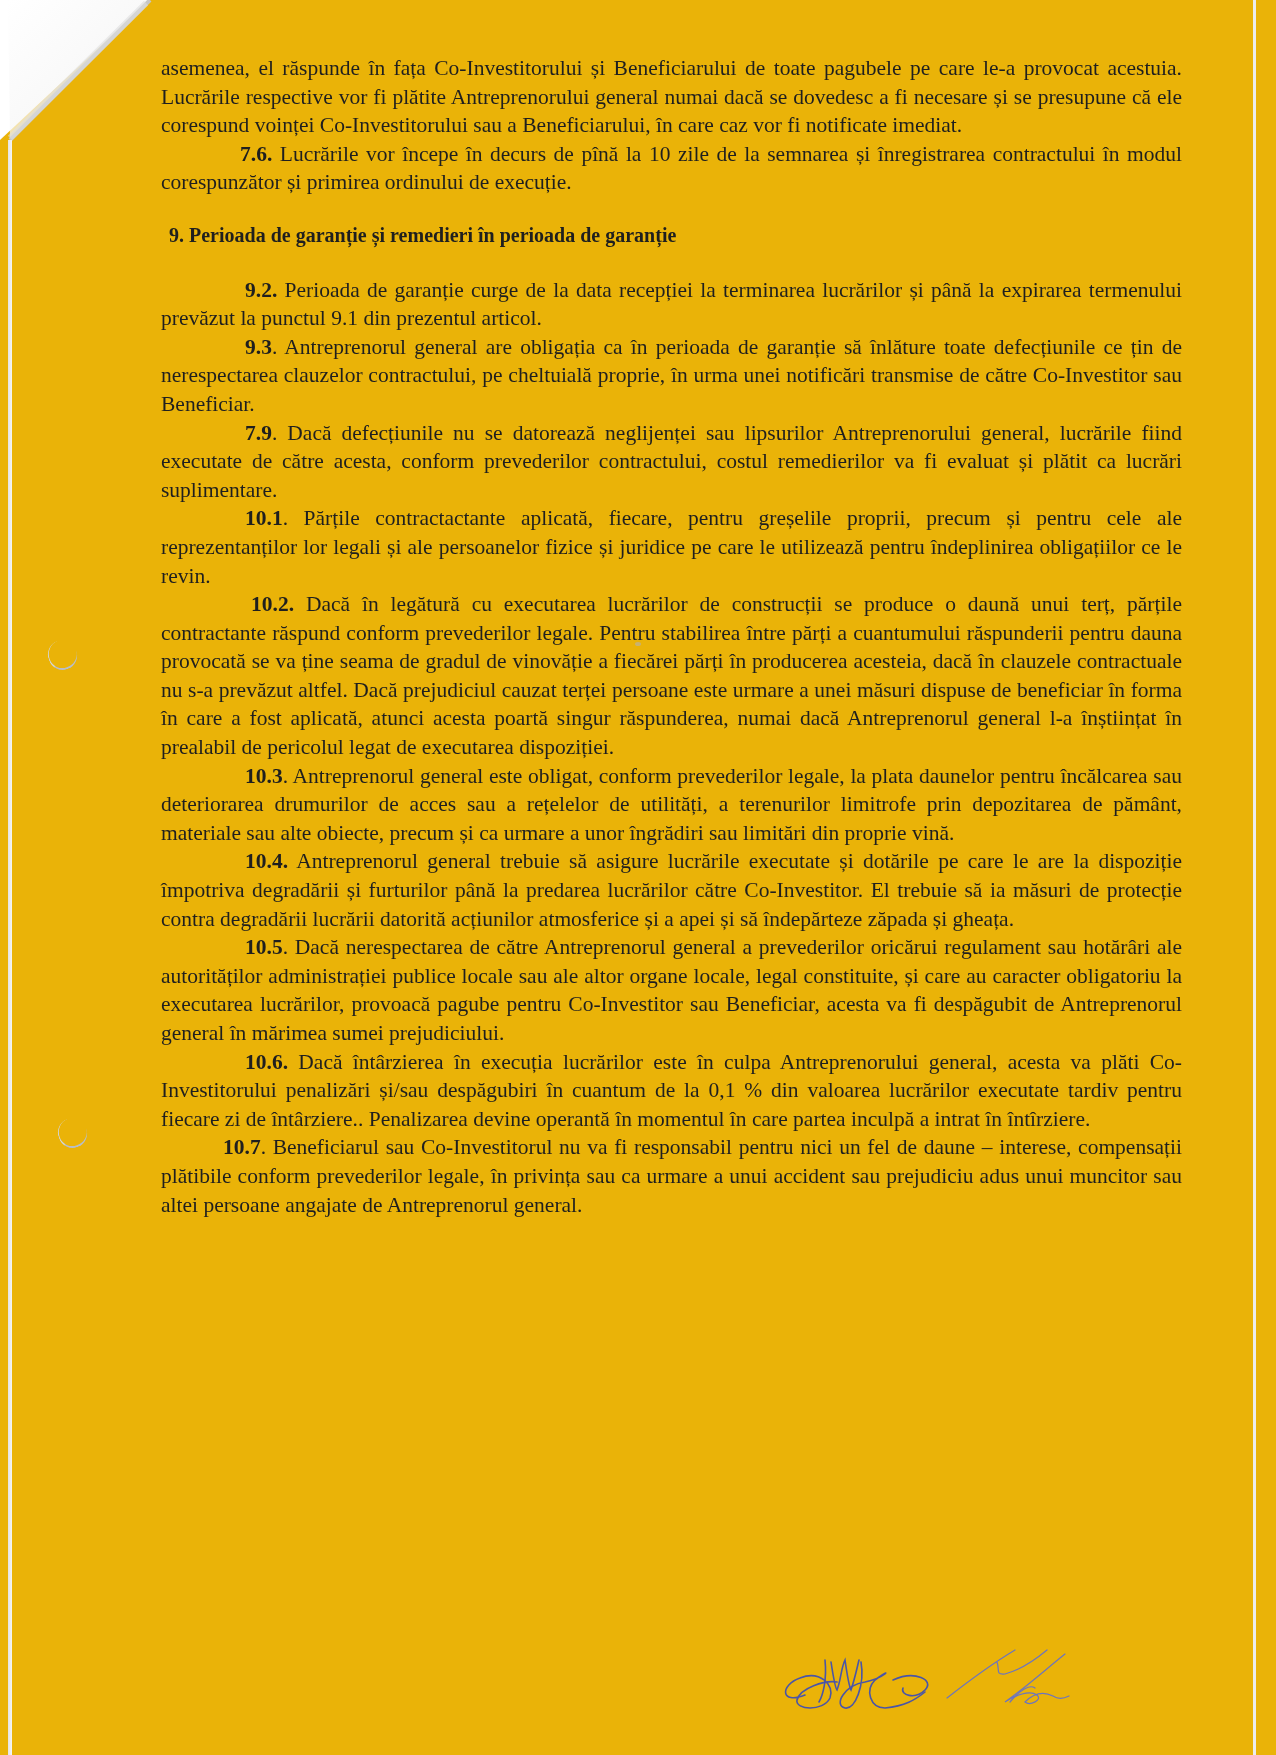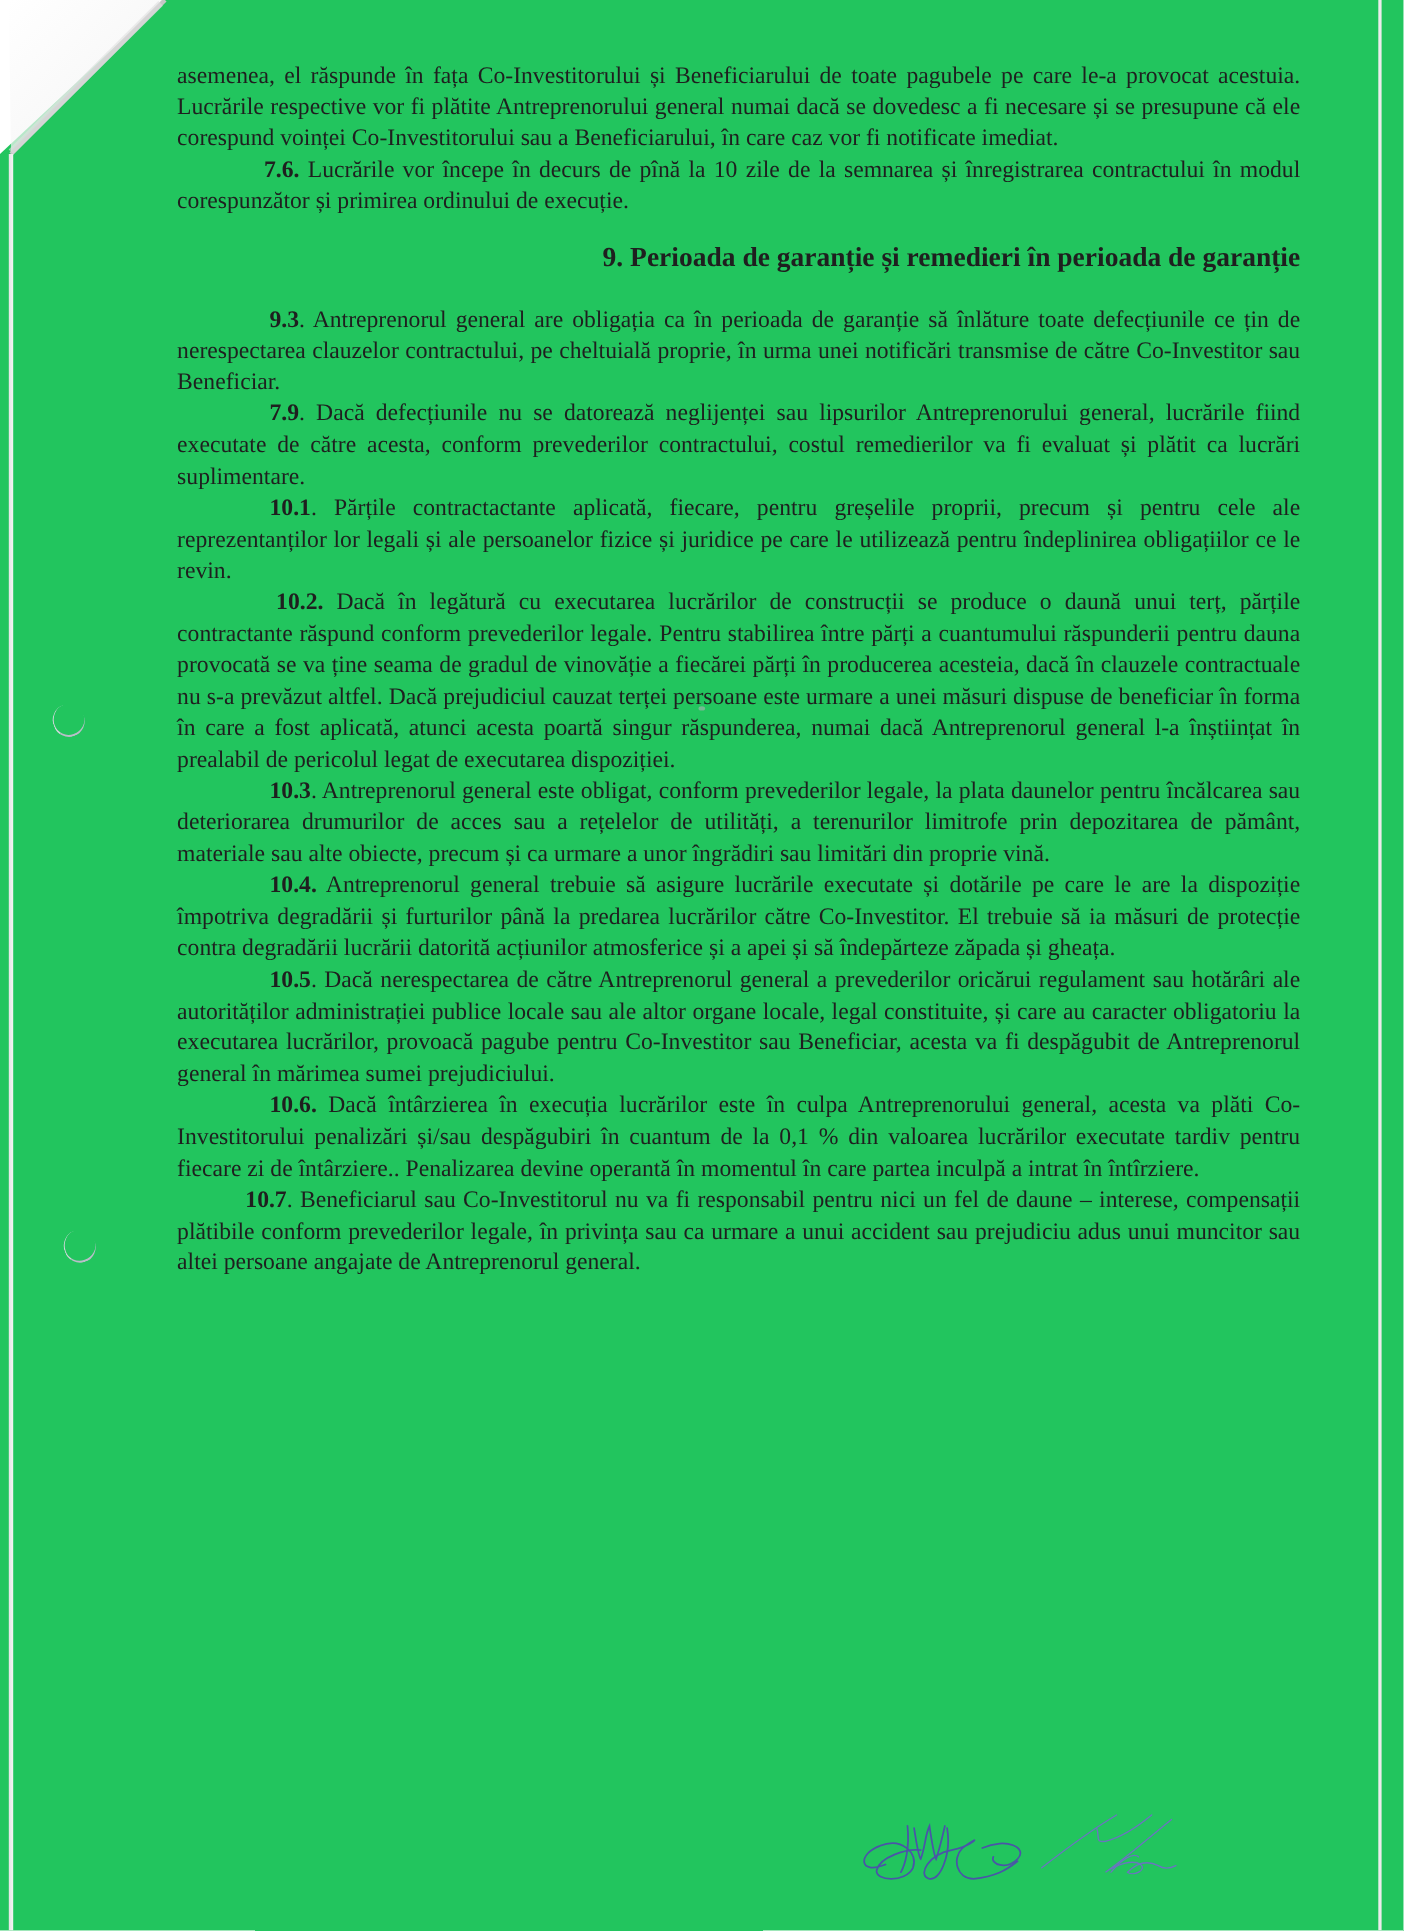"asemenea, el răspunde în fața" .scan { background: #22c55e -> #eab308 }
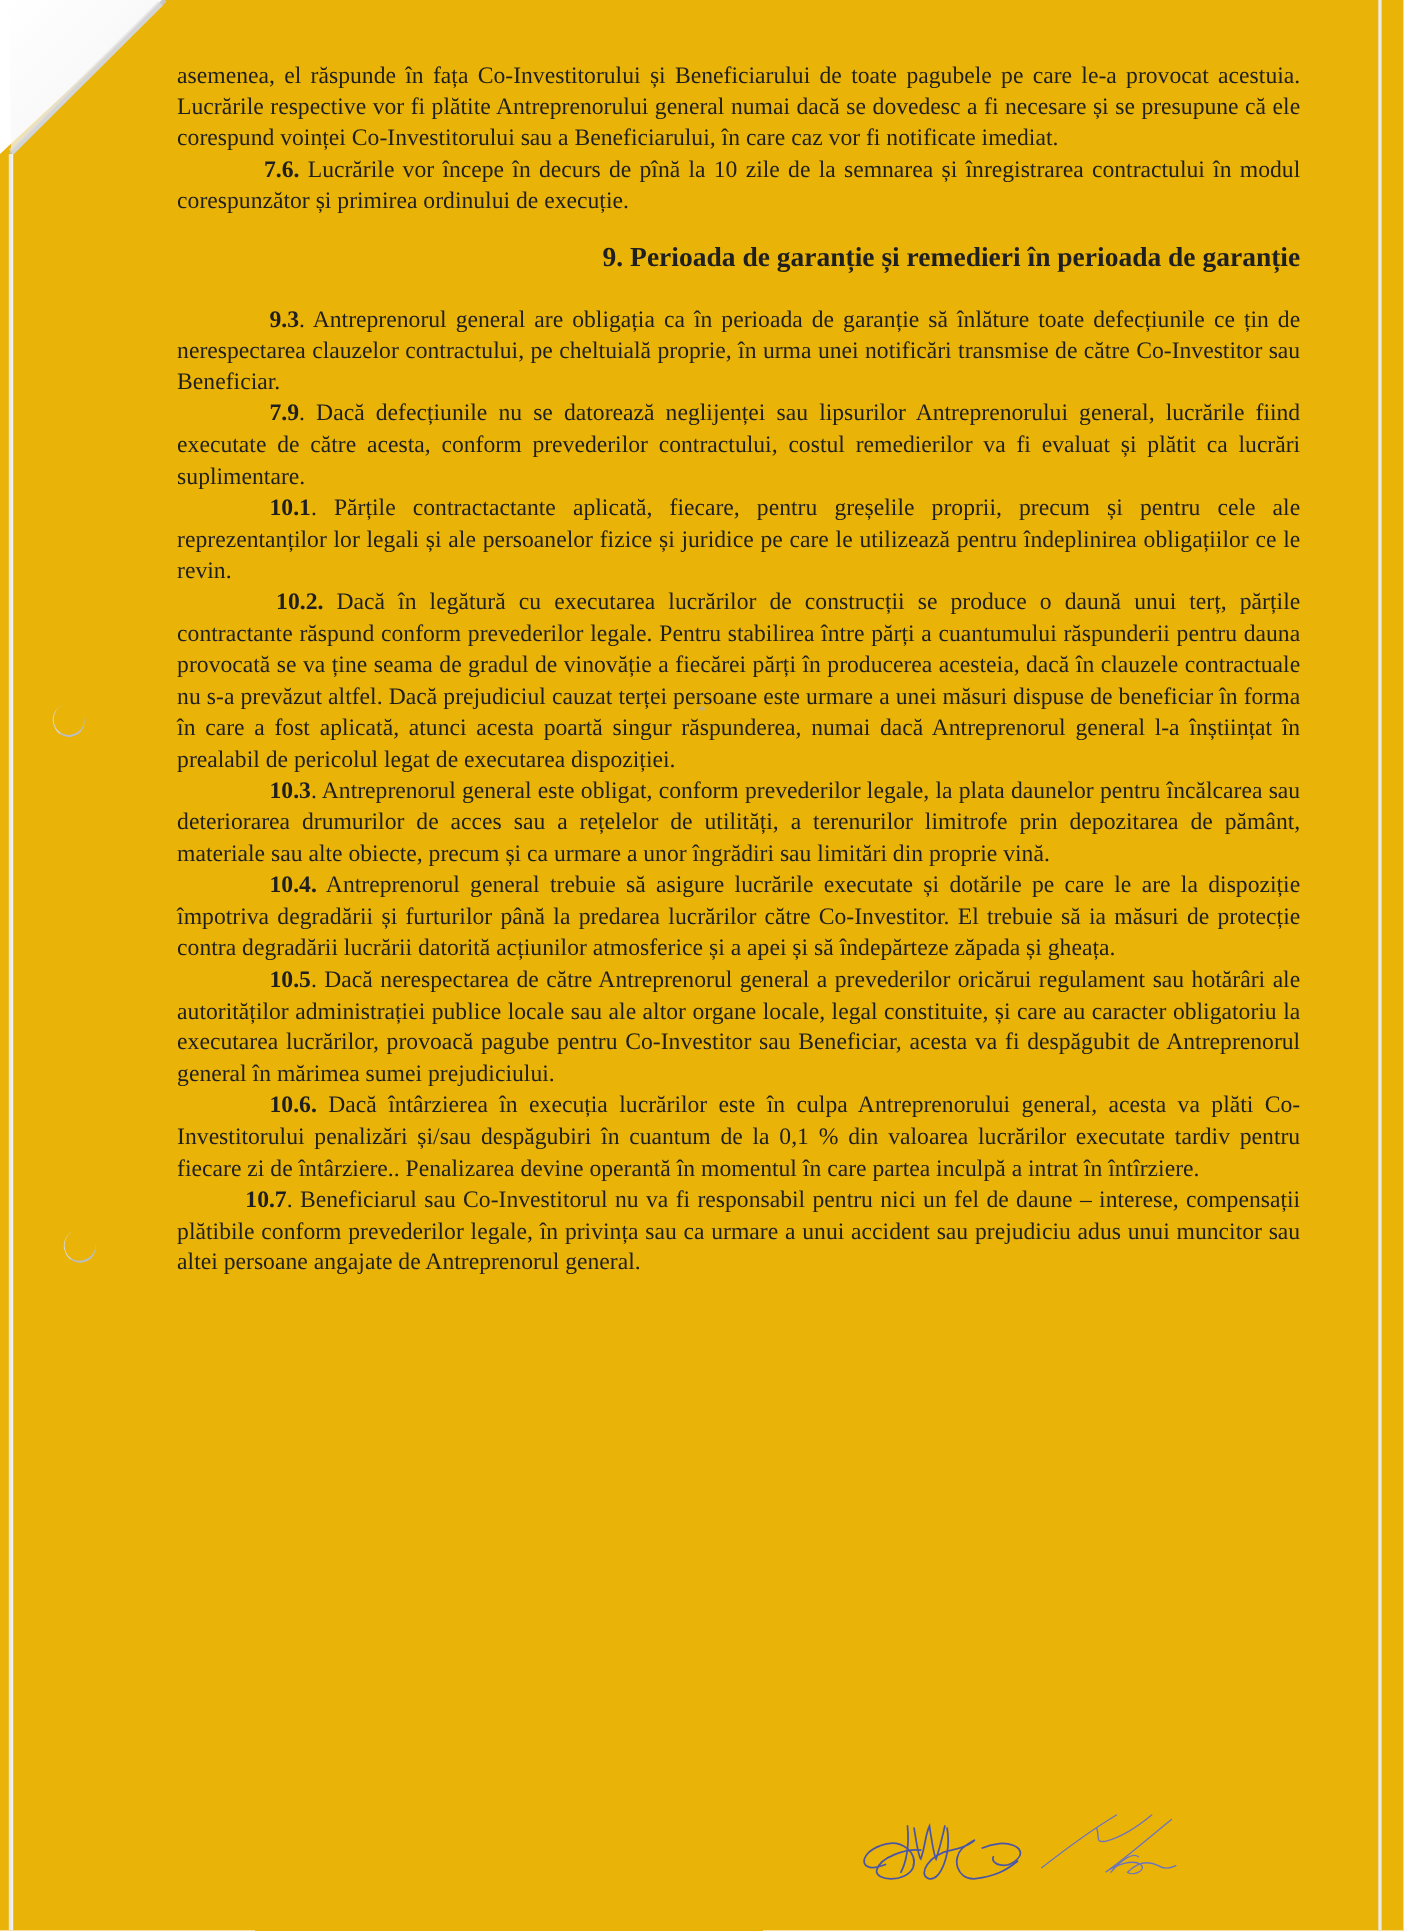"9. Perioada de garanție și" .section-heading { font-size: 25px -> 20px; text-align: right -> left }
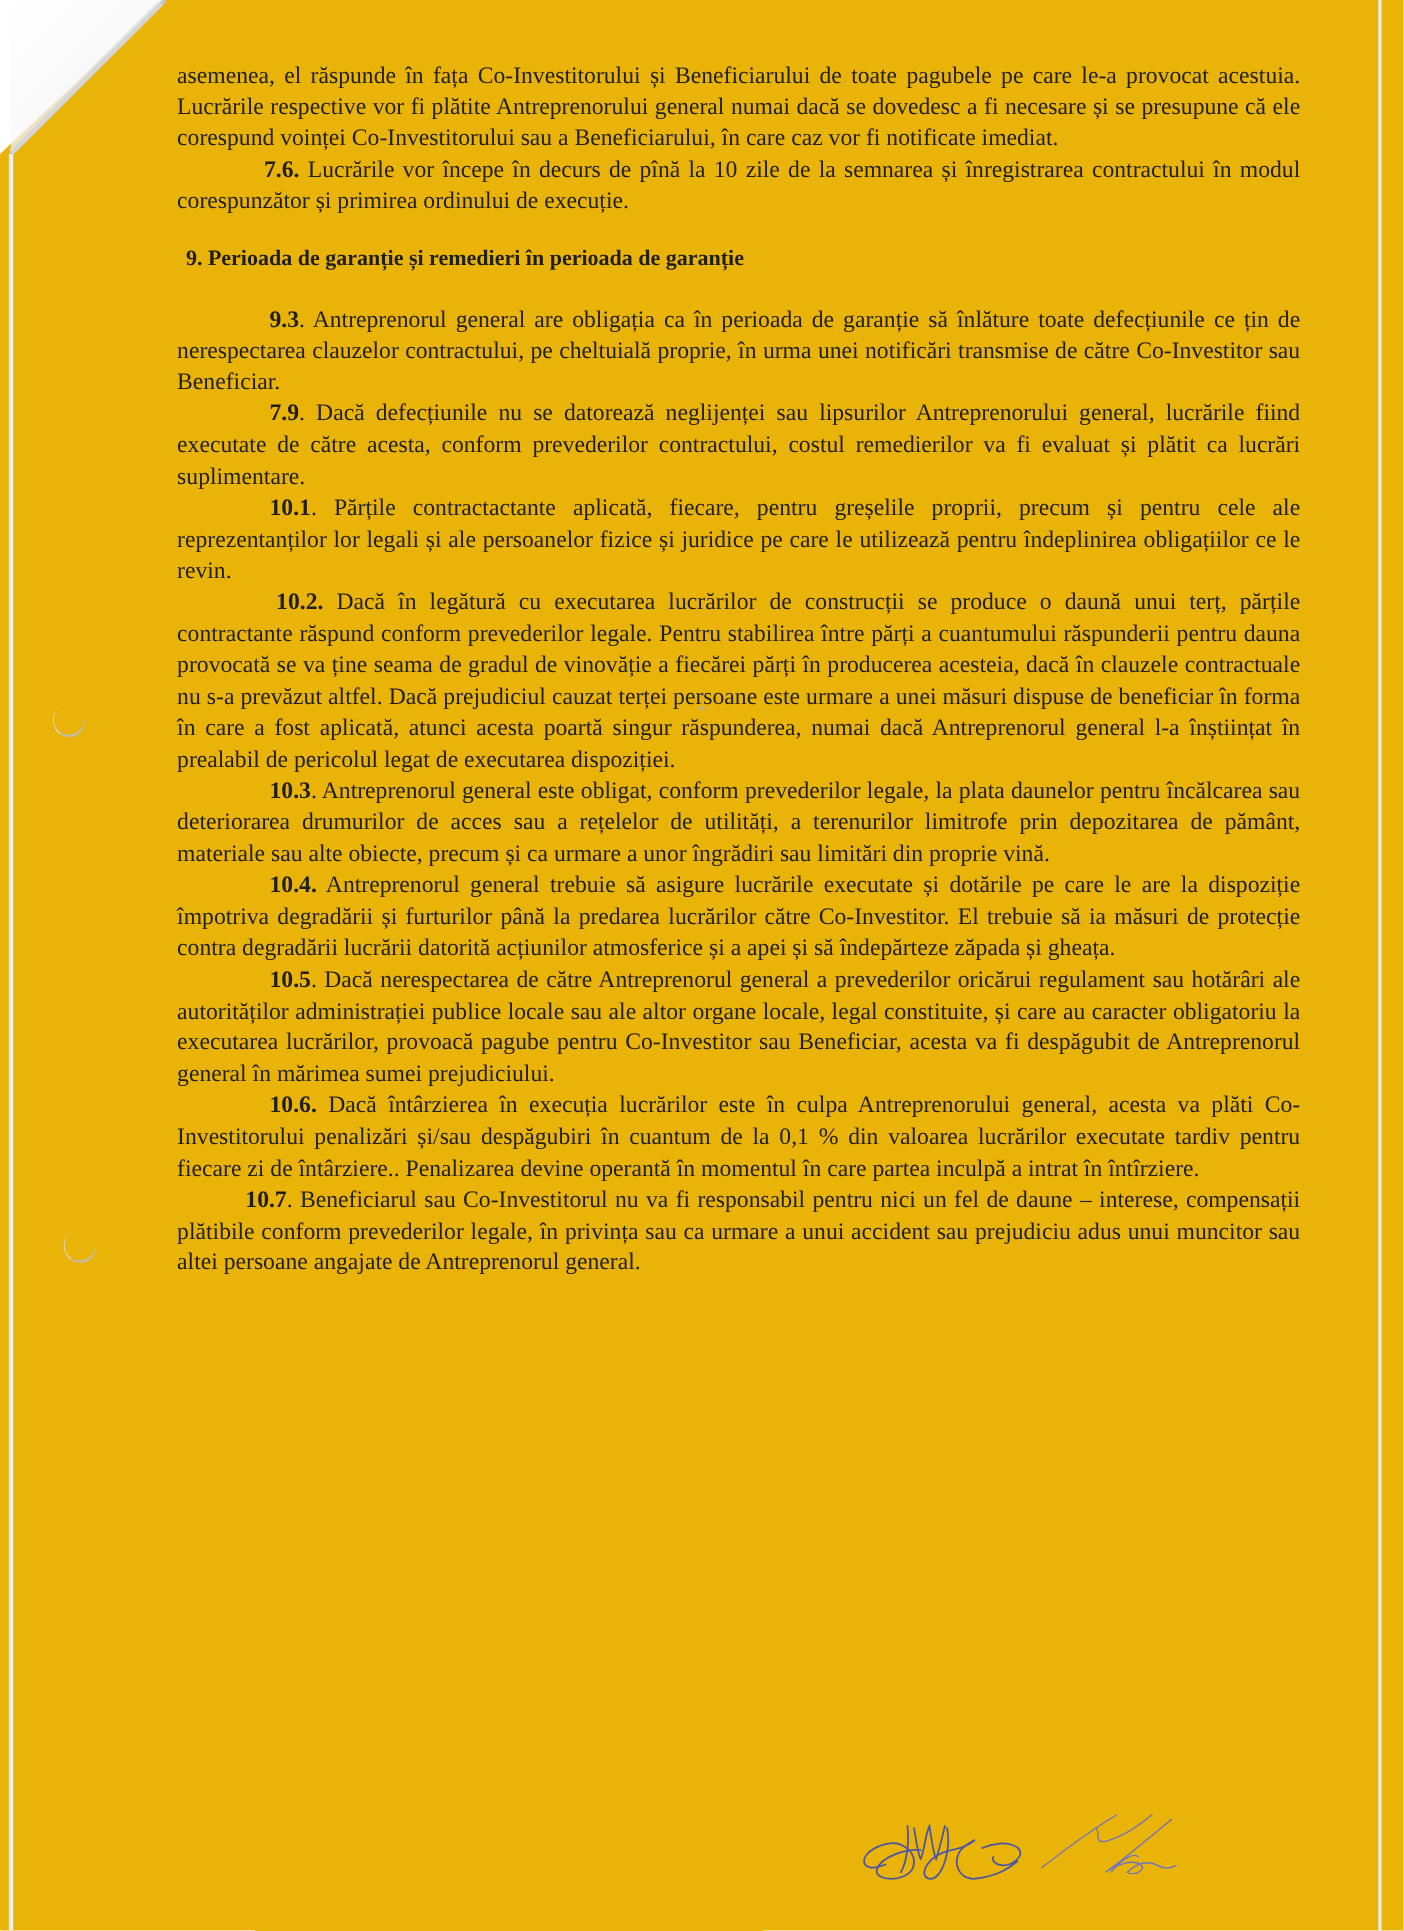"9.2. Perioada de garanție curge" p.para-indent-wide { html: none -> <p><span>9.2.</span><span> Perioada de garanție curge de la data recepției la terminarea lucrărilor și până la expirarea termenului prevăzut la punctul 9.1 din prezentul articol.</span></p> }
